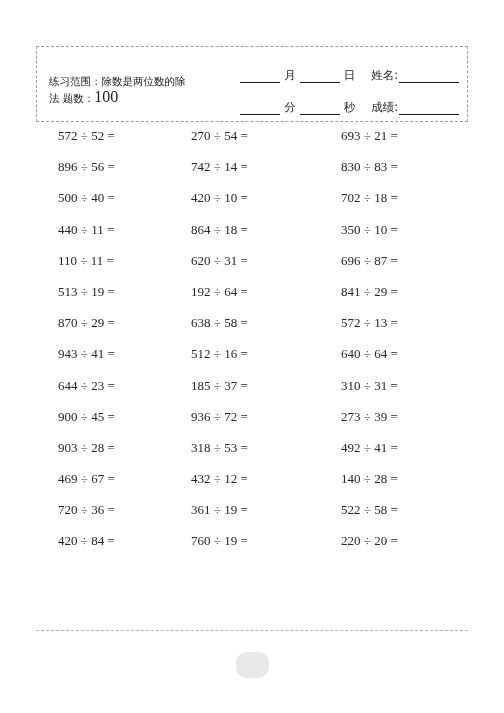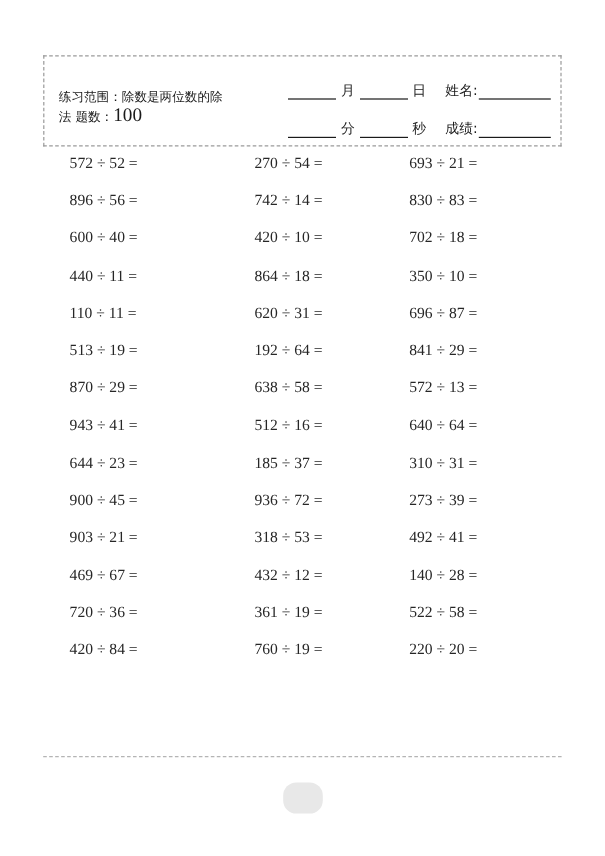"270 ÷ 54 =" .cell.c1 { left: 212px -> 191px }
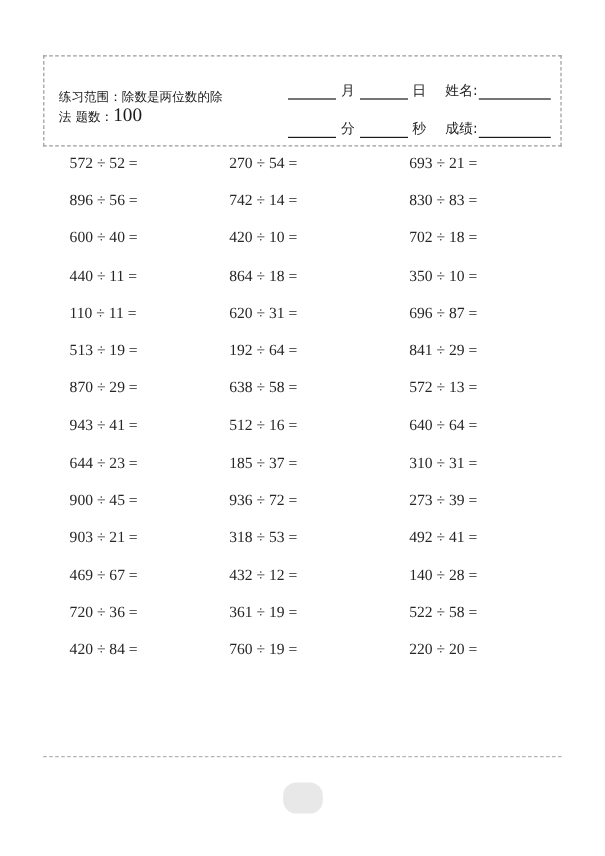"600 ÷ 40 =" div.cell { text: 600 -> 500 }
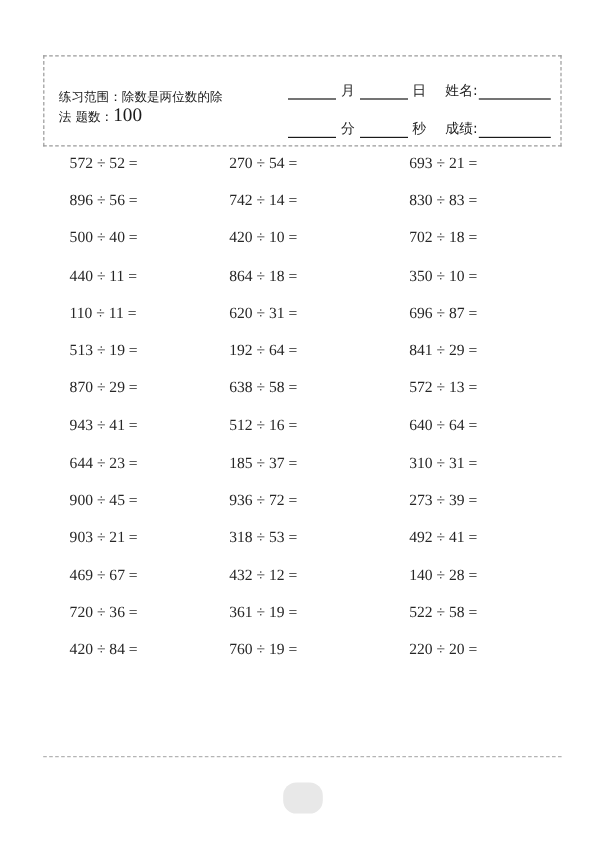"903 ÷ 21 =" div.cell { text: 21 -> 28 }
